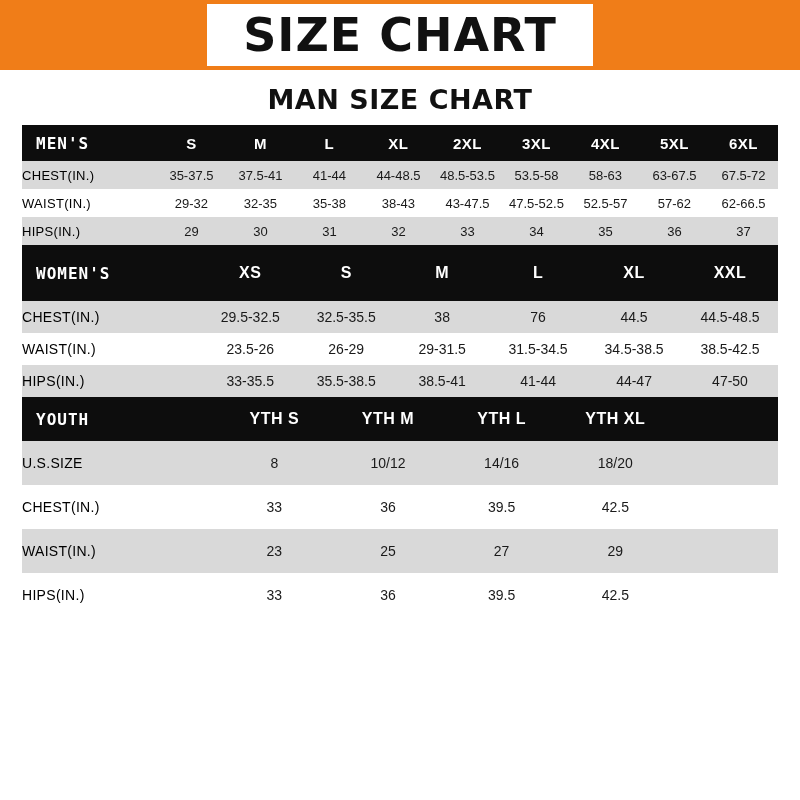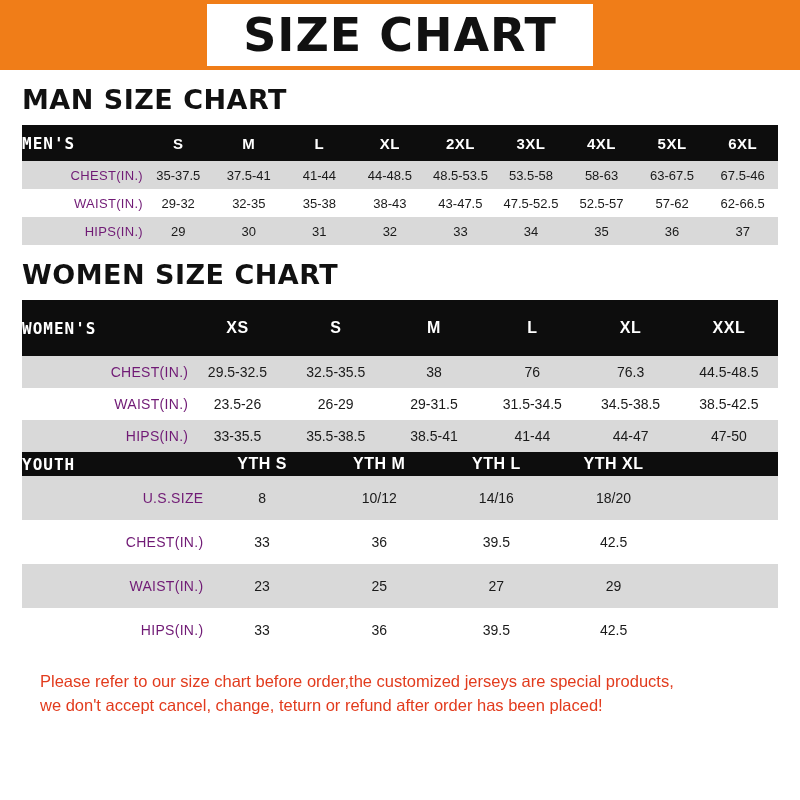"MAN SIZE CHART" .section-title { text-align: none -> center }
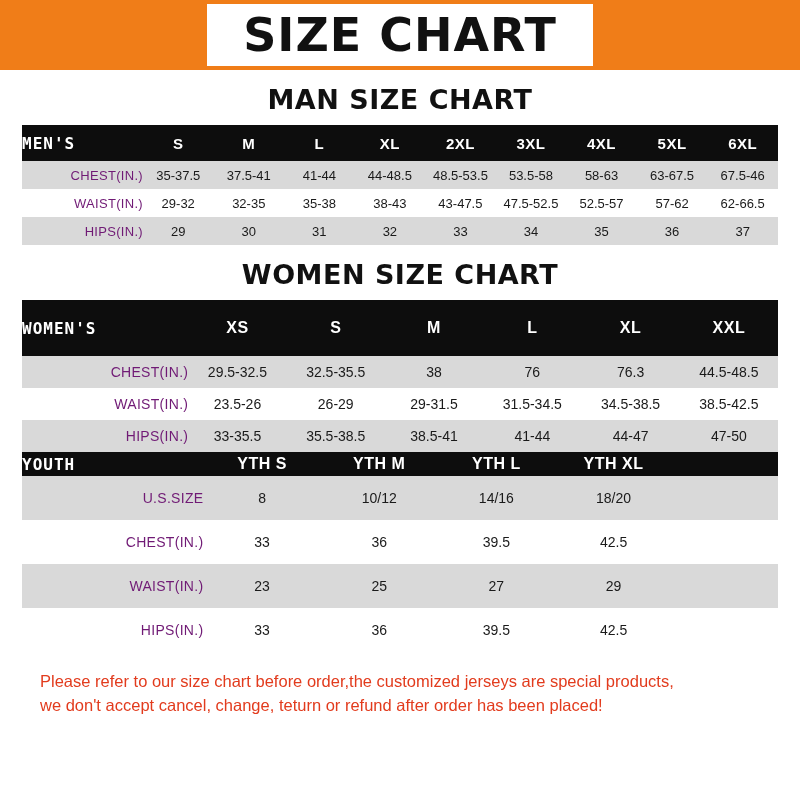"MEN'S" table.size-table thead th.first-col { padding-left: none -> 14px }
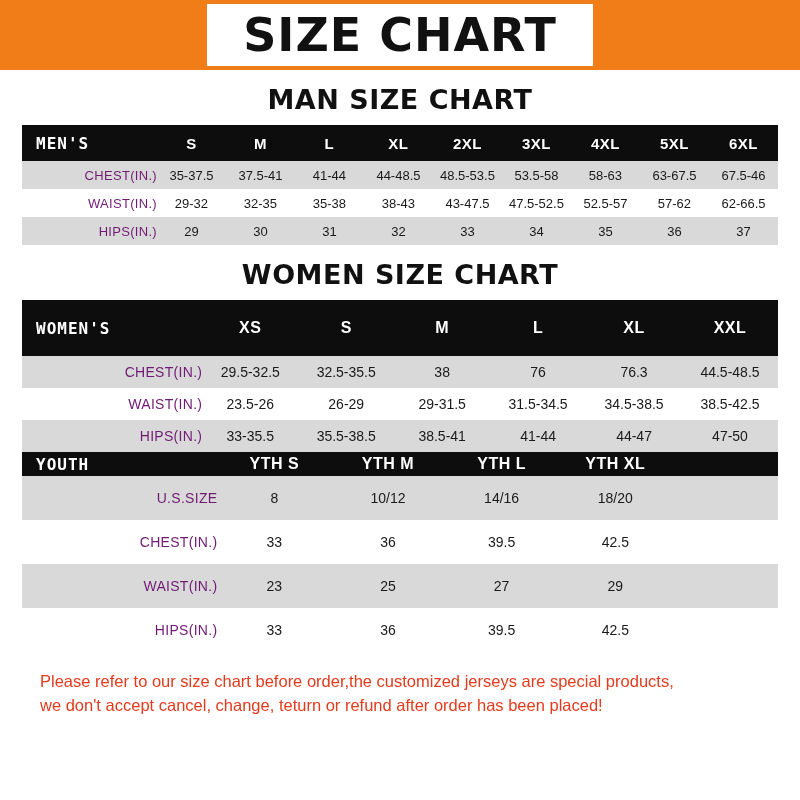"CHEST(IN.)" table.size-table tbody td.first-col { color: #701a75 -> #000000; text-align: right -> left }
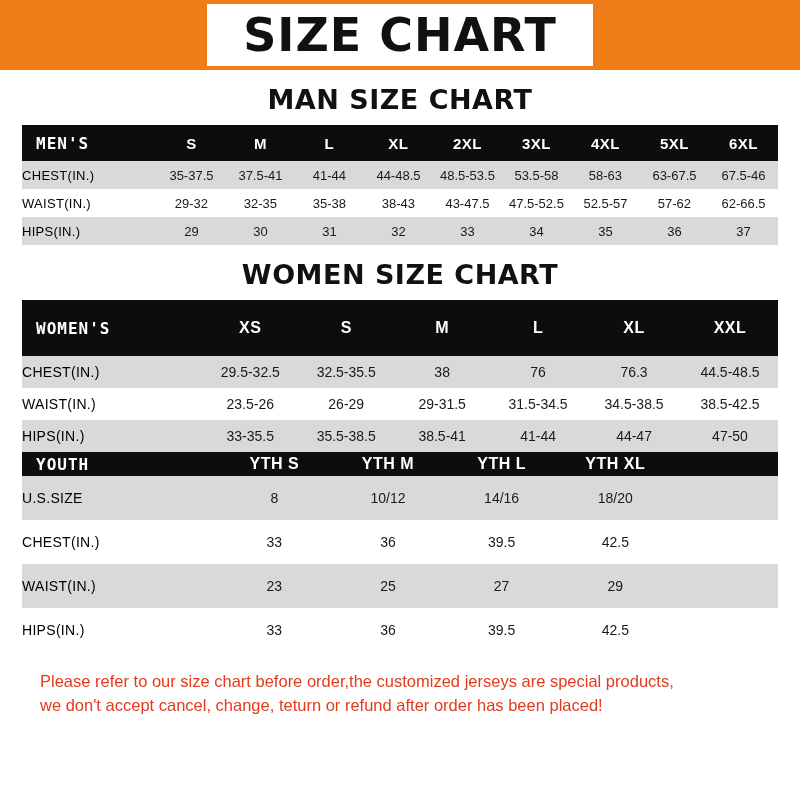"67.5-46" td { text: 67.5-46 -> 67.5-72 }
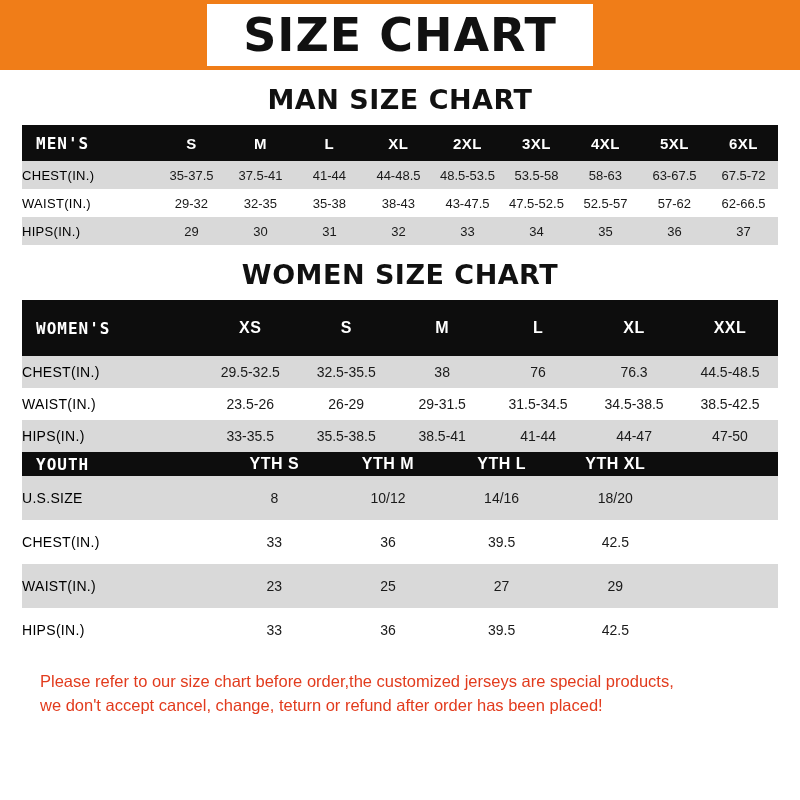"WOMEN SIZE CHART" div.section-title { html: <div>WOMEN SIZE CHART</div> -> none }
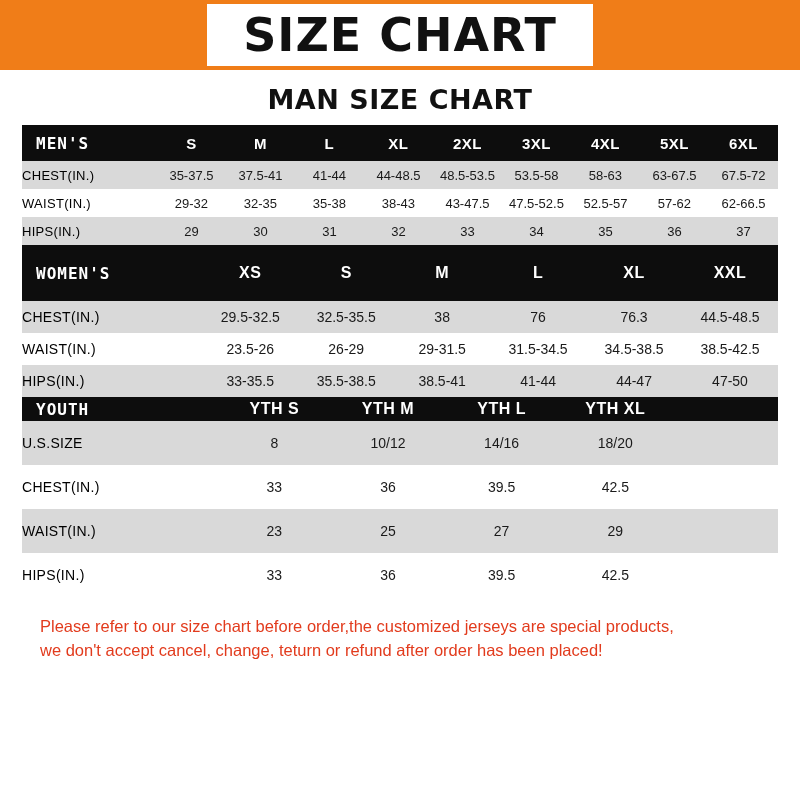"76.3" td { text: 76.3 -> 44.5 }
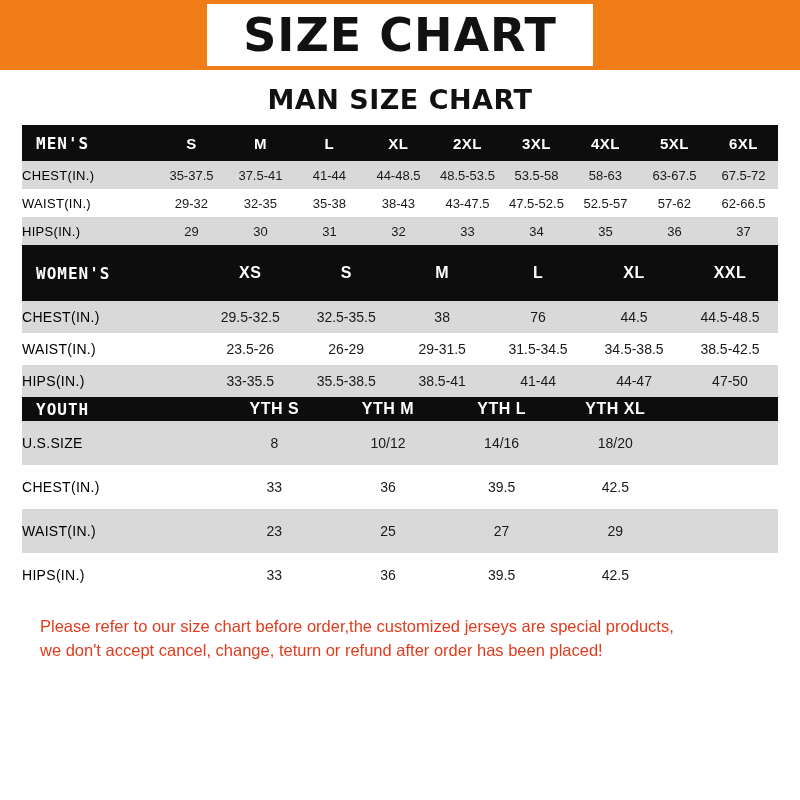"YOUTH" .youth table.size-table thead th { height: 24px -> 44px }
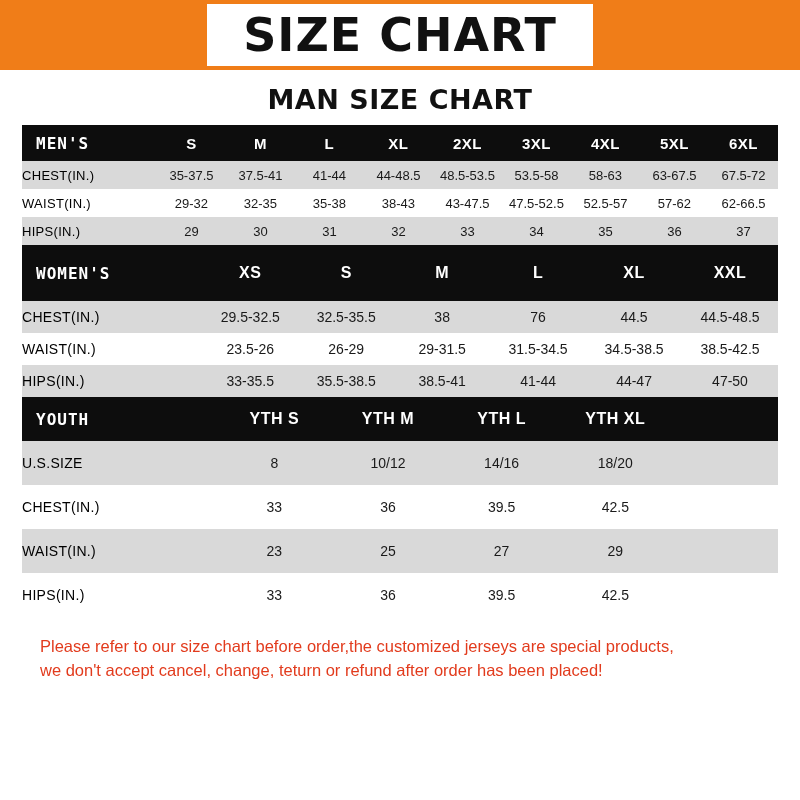"Please refer to our size" div.footer-note { html: <div> <span>Please refer to our size chart before order,the customized jerseys are special products,</span> <span>we don't accept cancel, change, teturn or refund after order has been placed!</span> </div> -> none }
